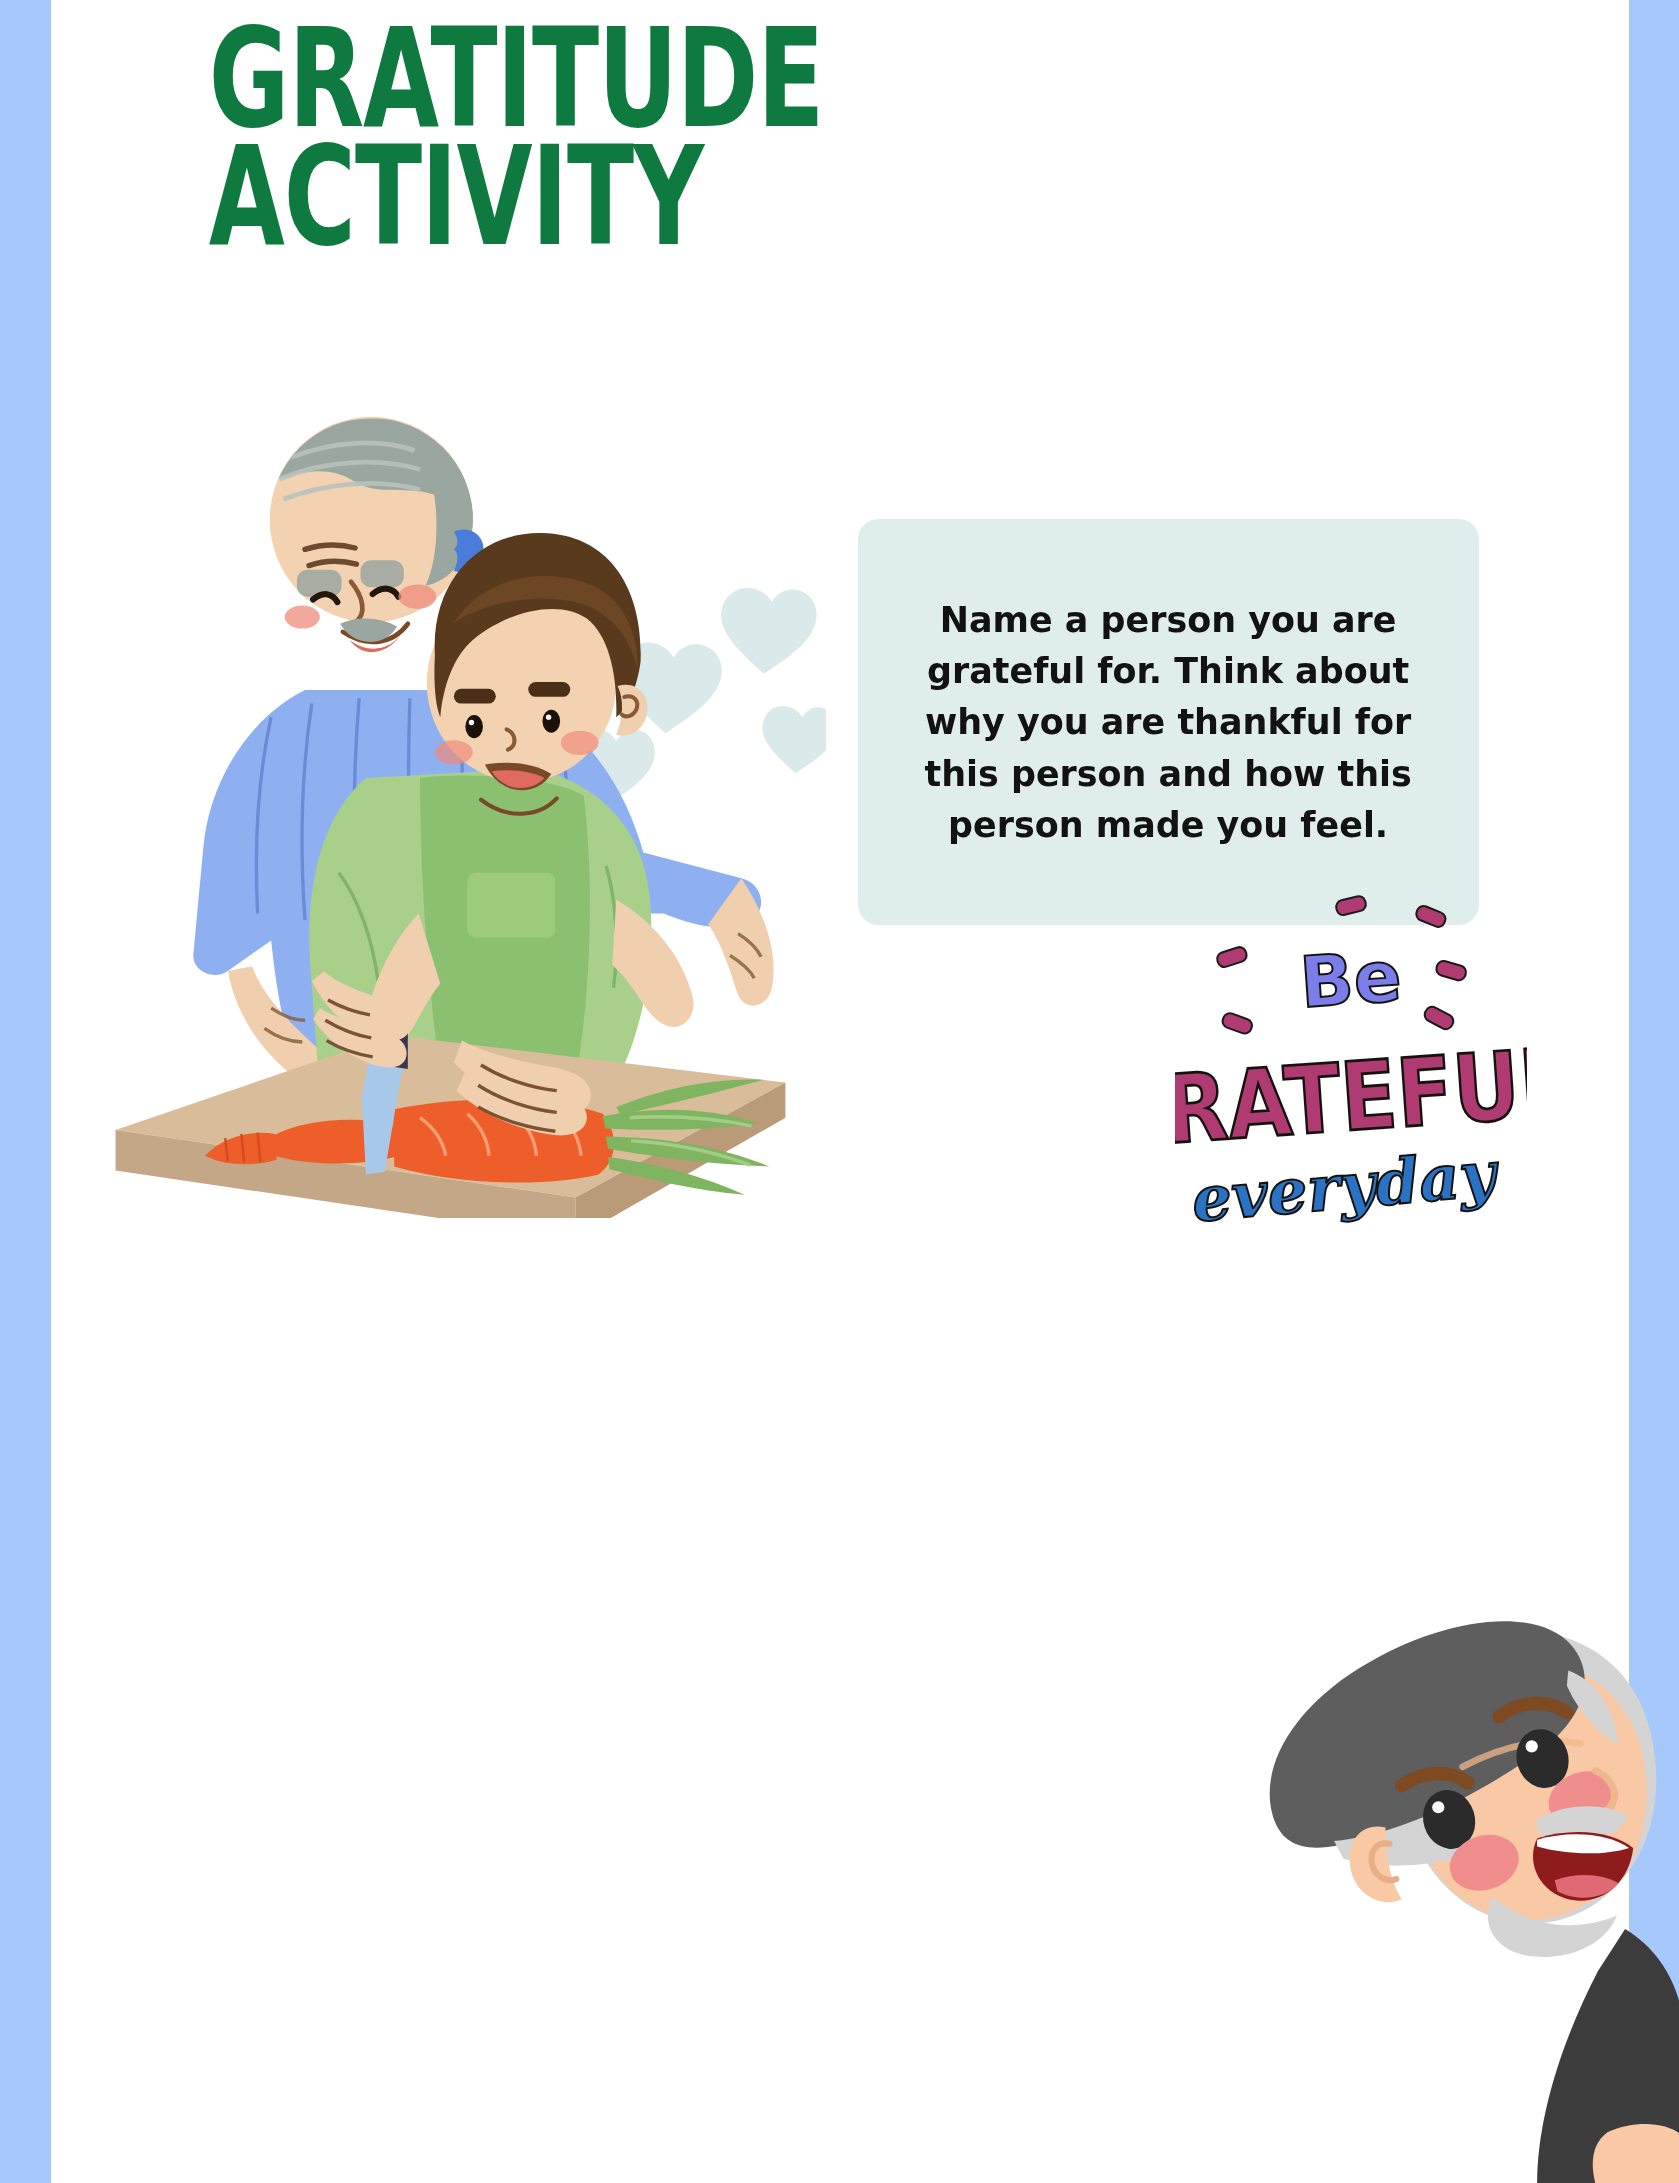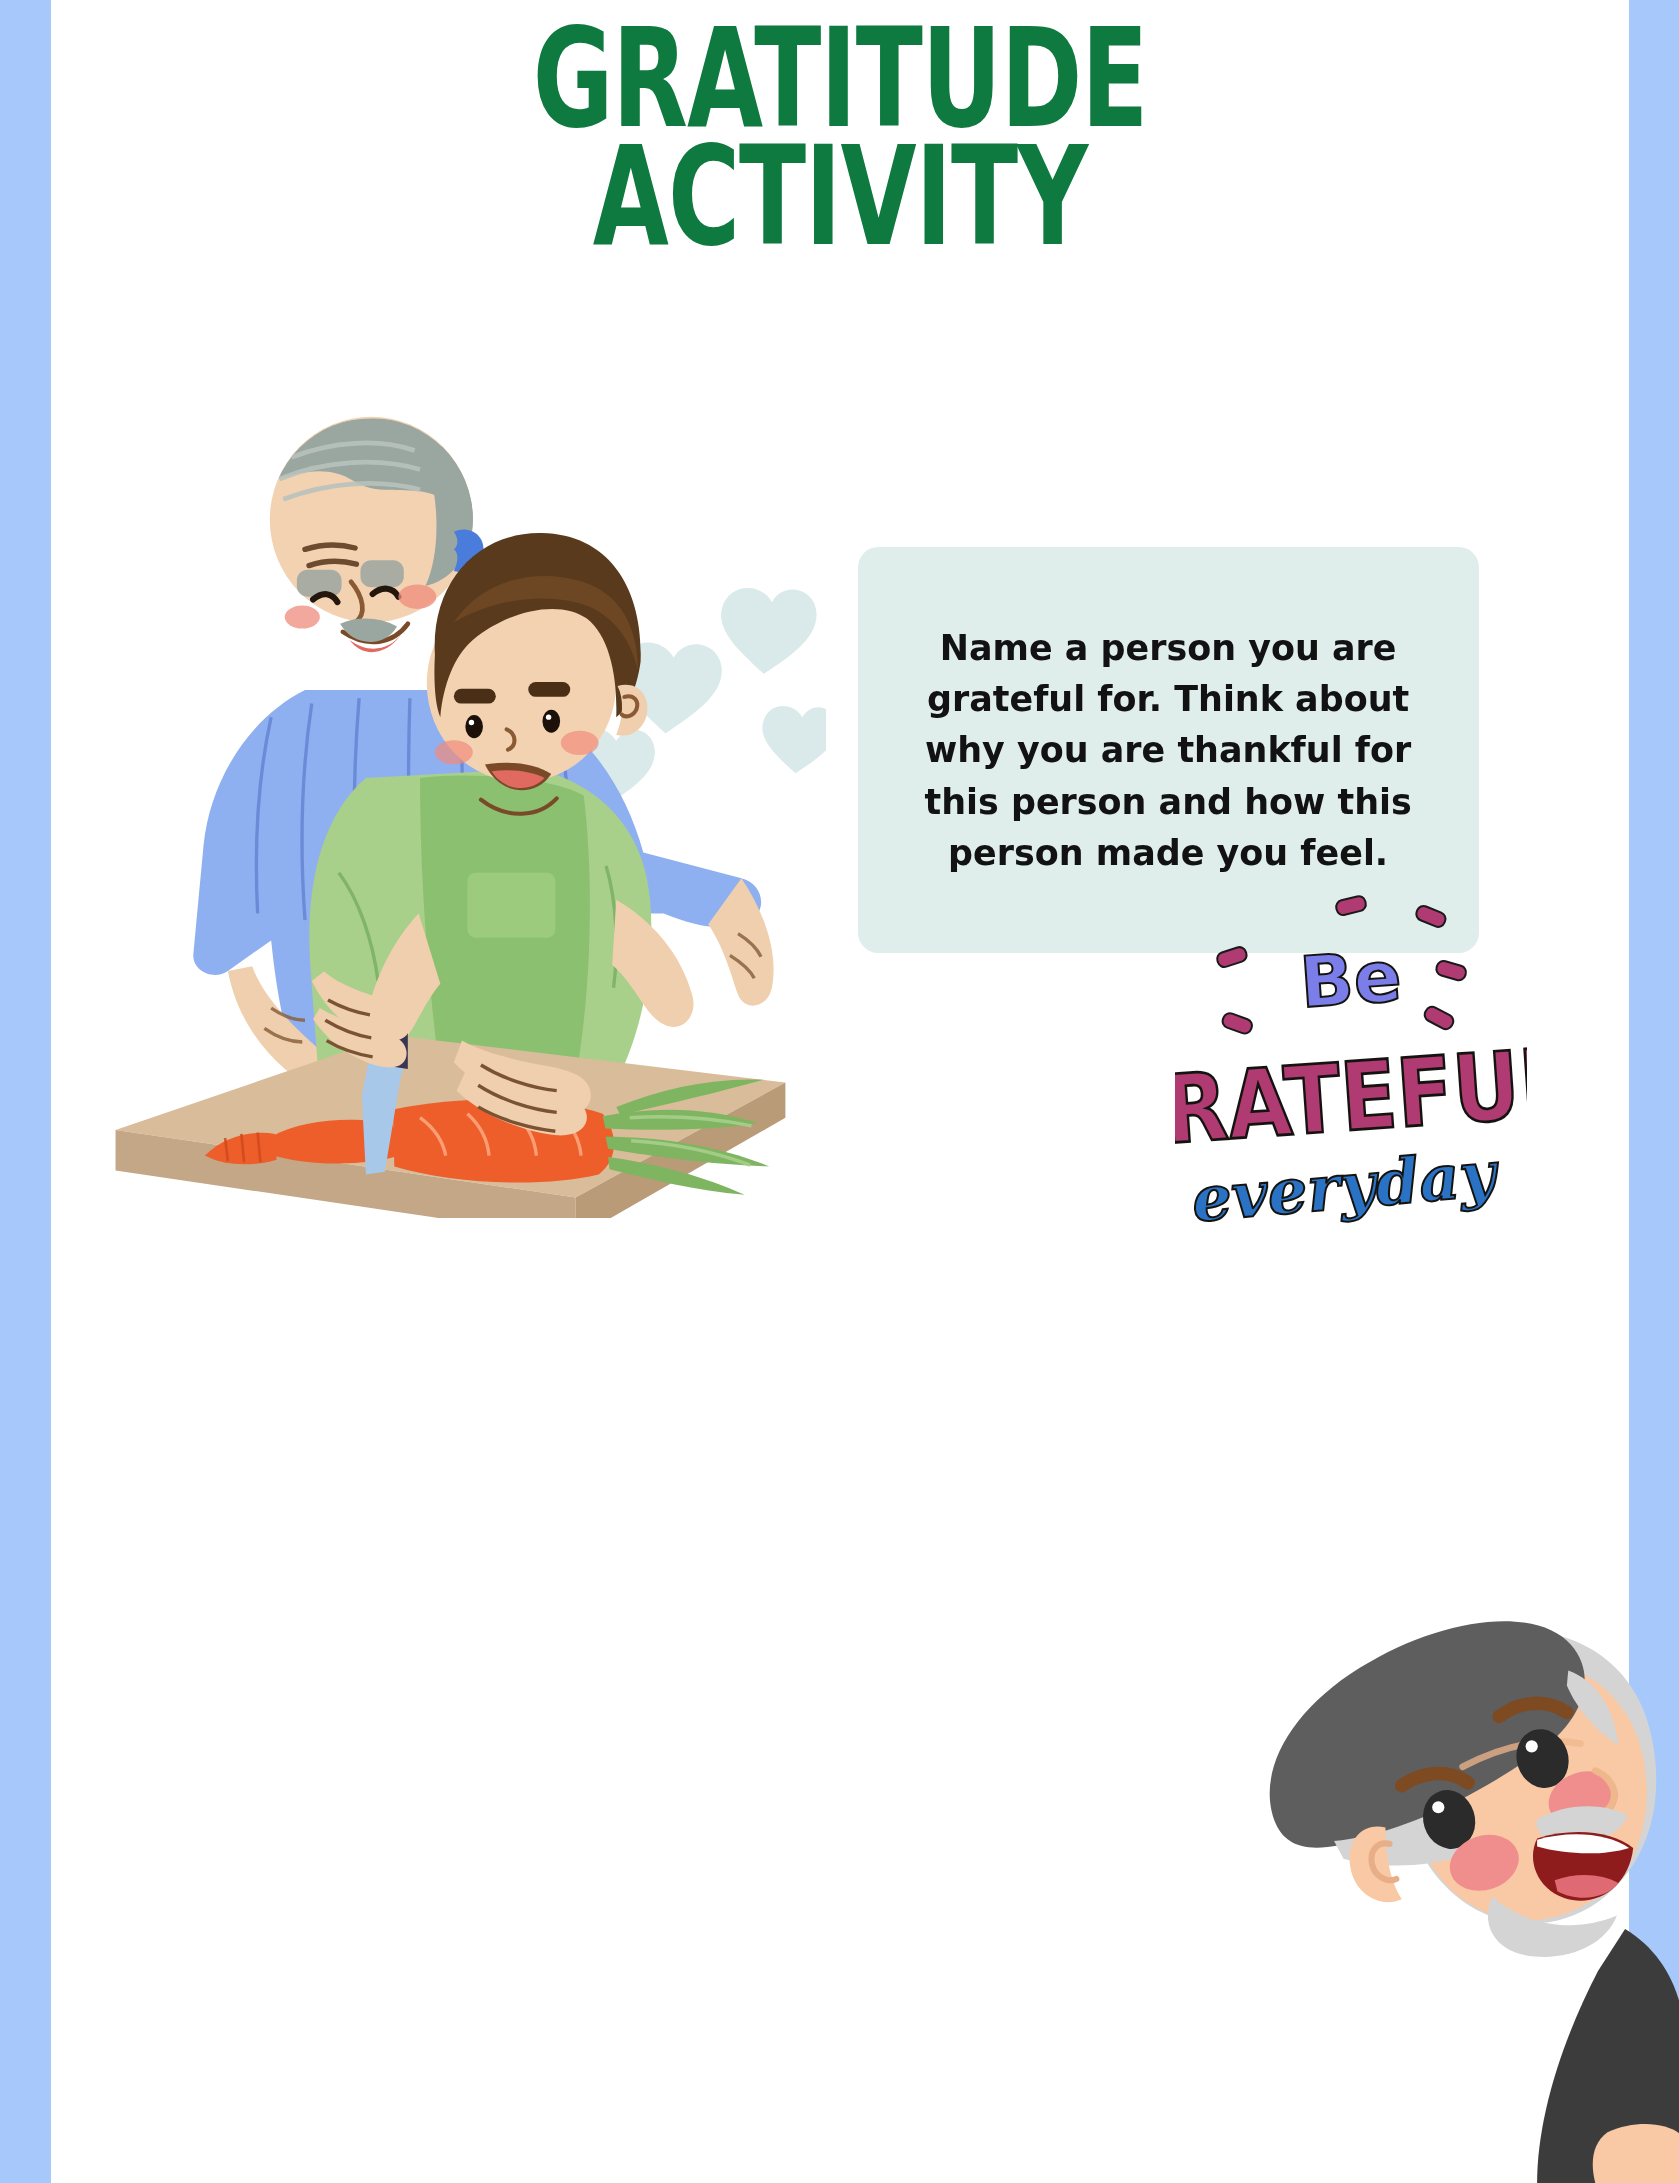"GRATITUDE" .title-block { text-align: center -> left }
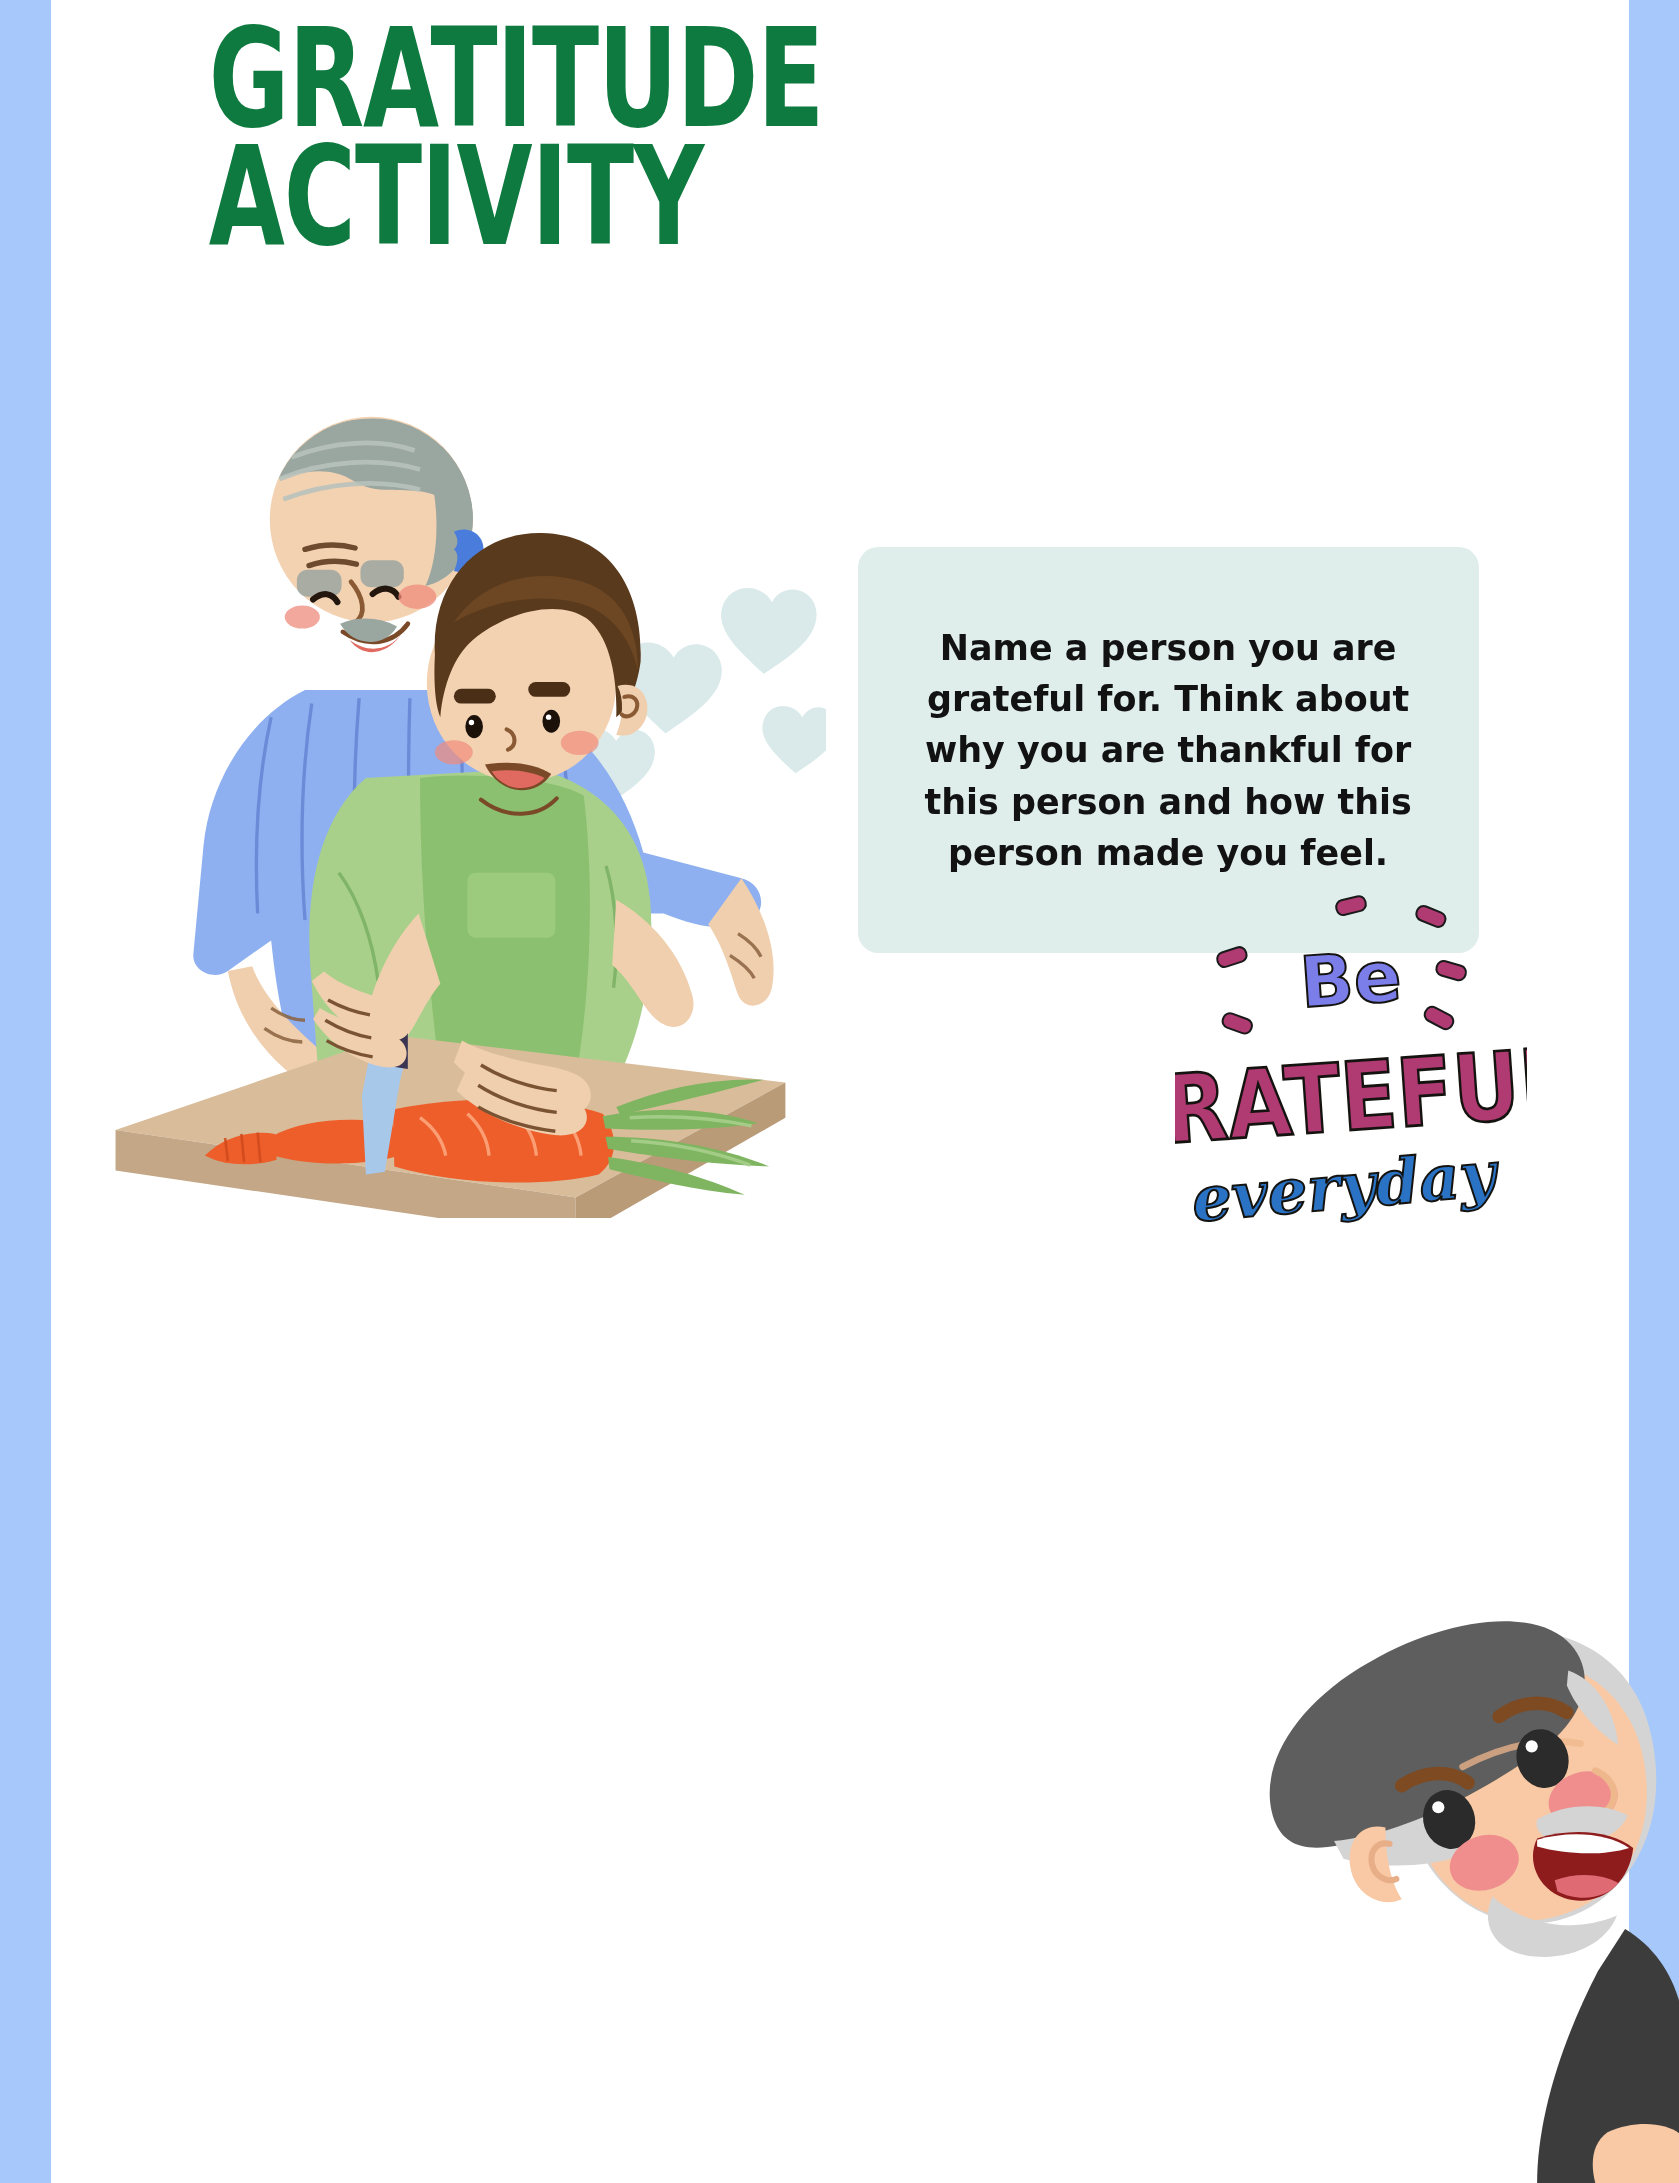"Name a person you are" .prompt-card { margin-top: 28px -> none }
